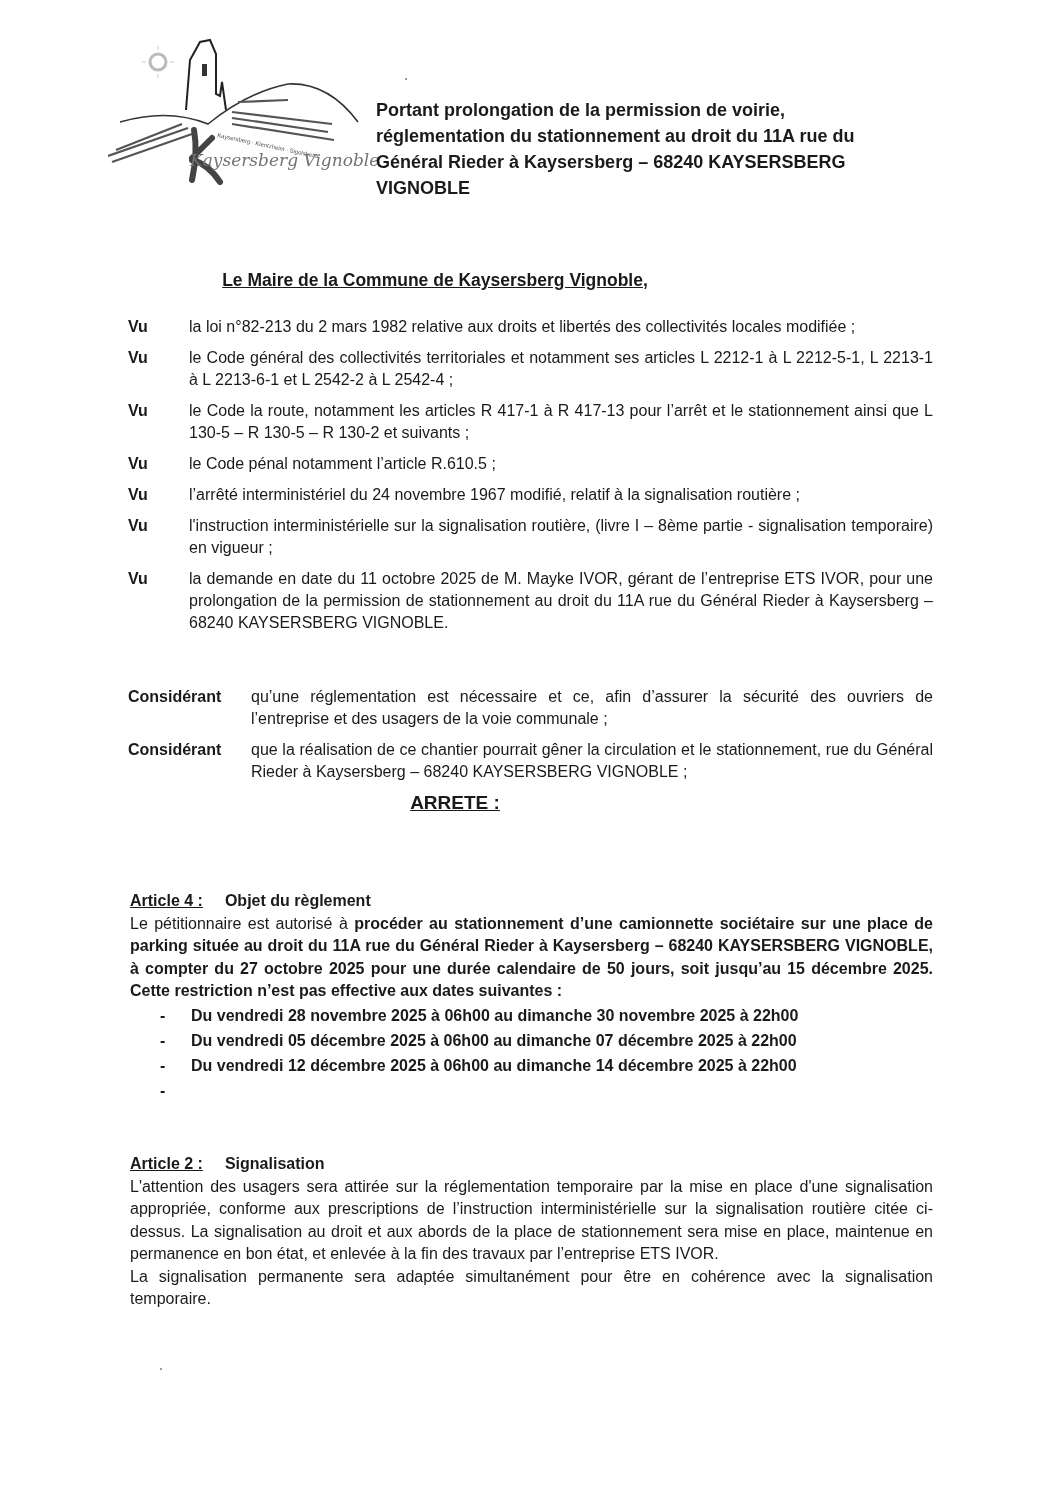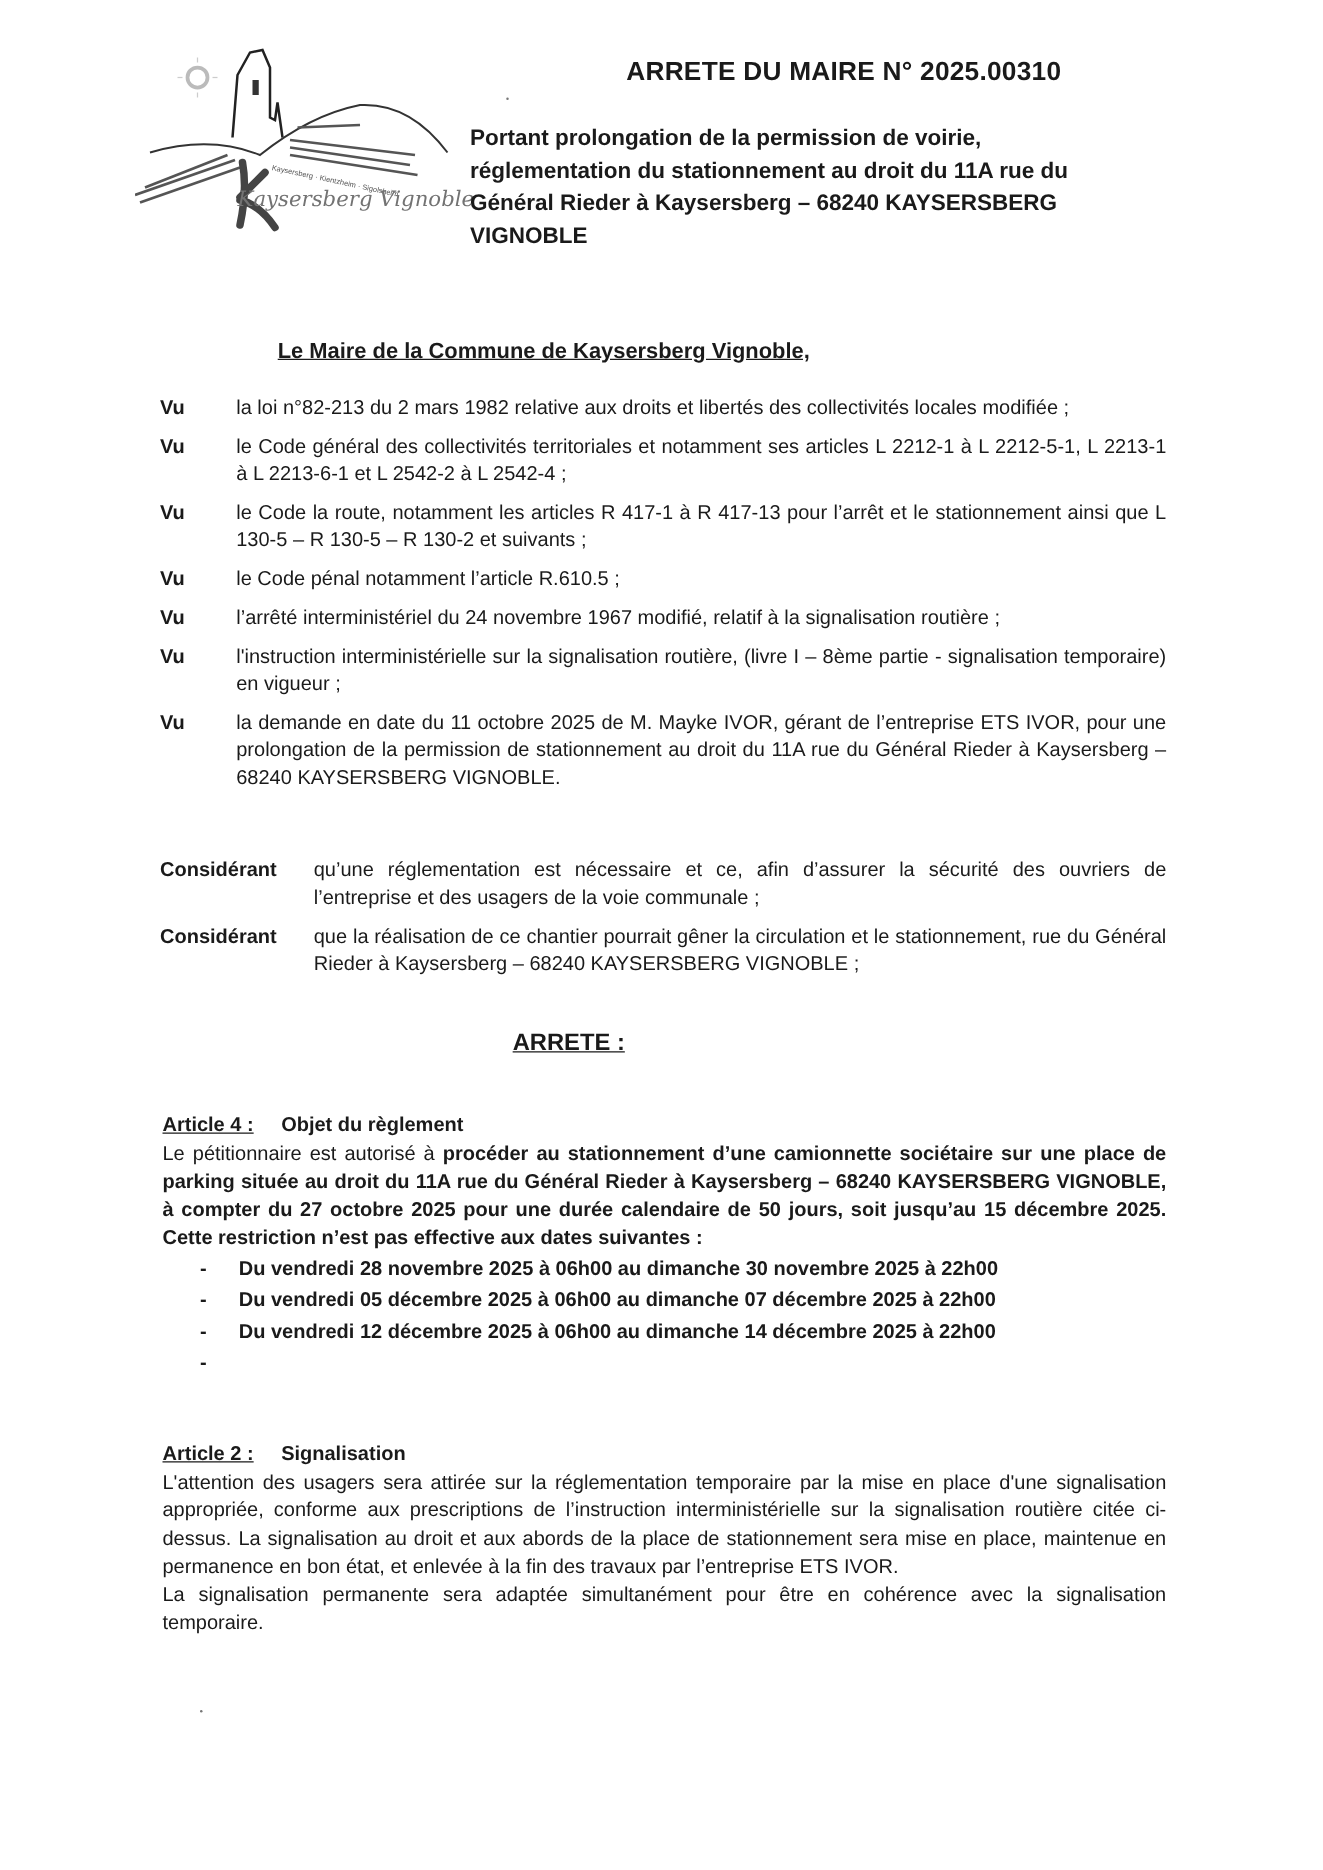"ARRETE DU MAIRE N° 2025.00310" div.title { html: <div>ARRETE DU MAIRE N° 2025.00310</div> -> none }
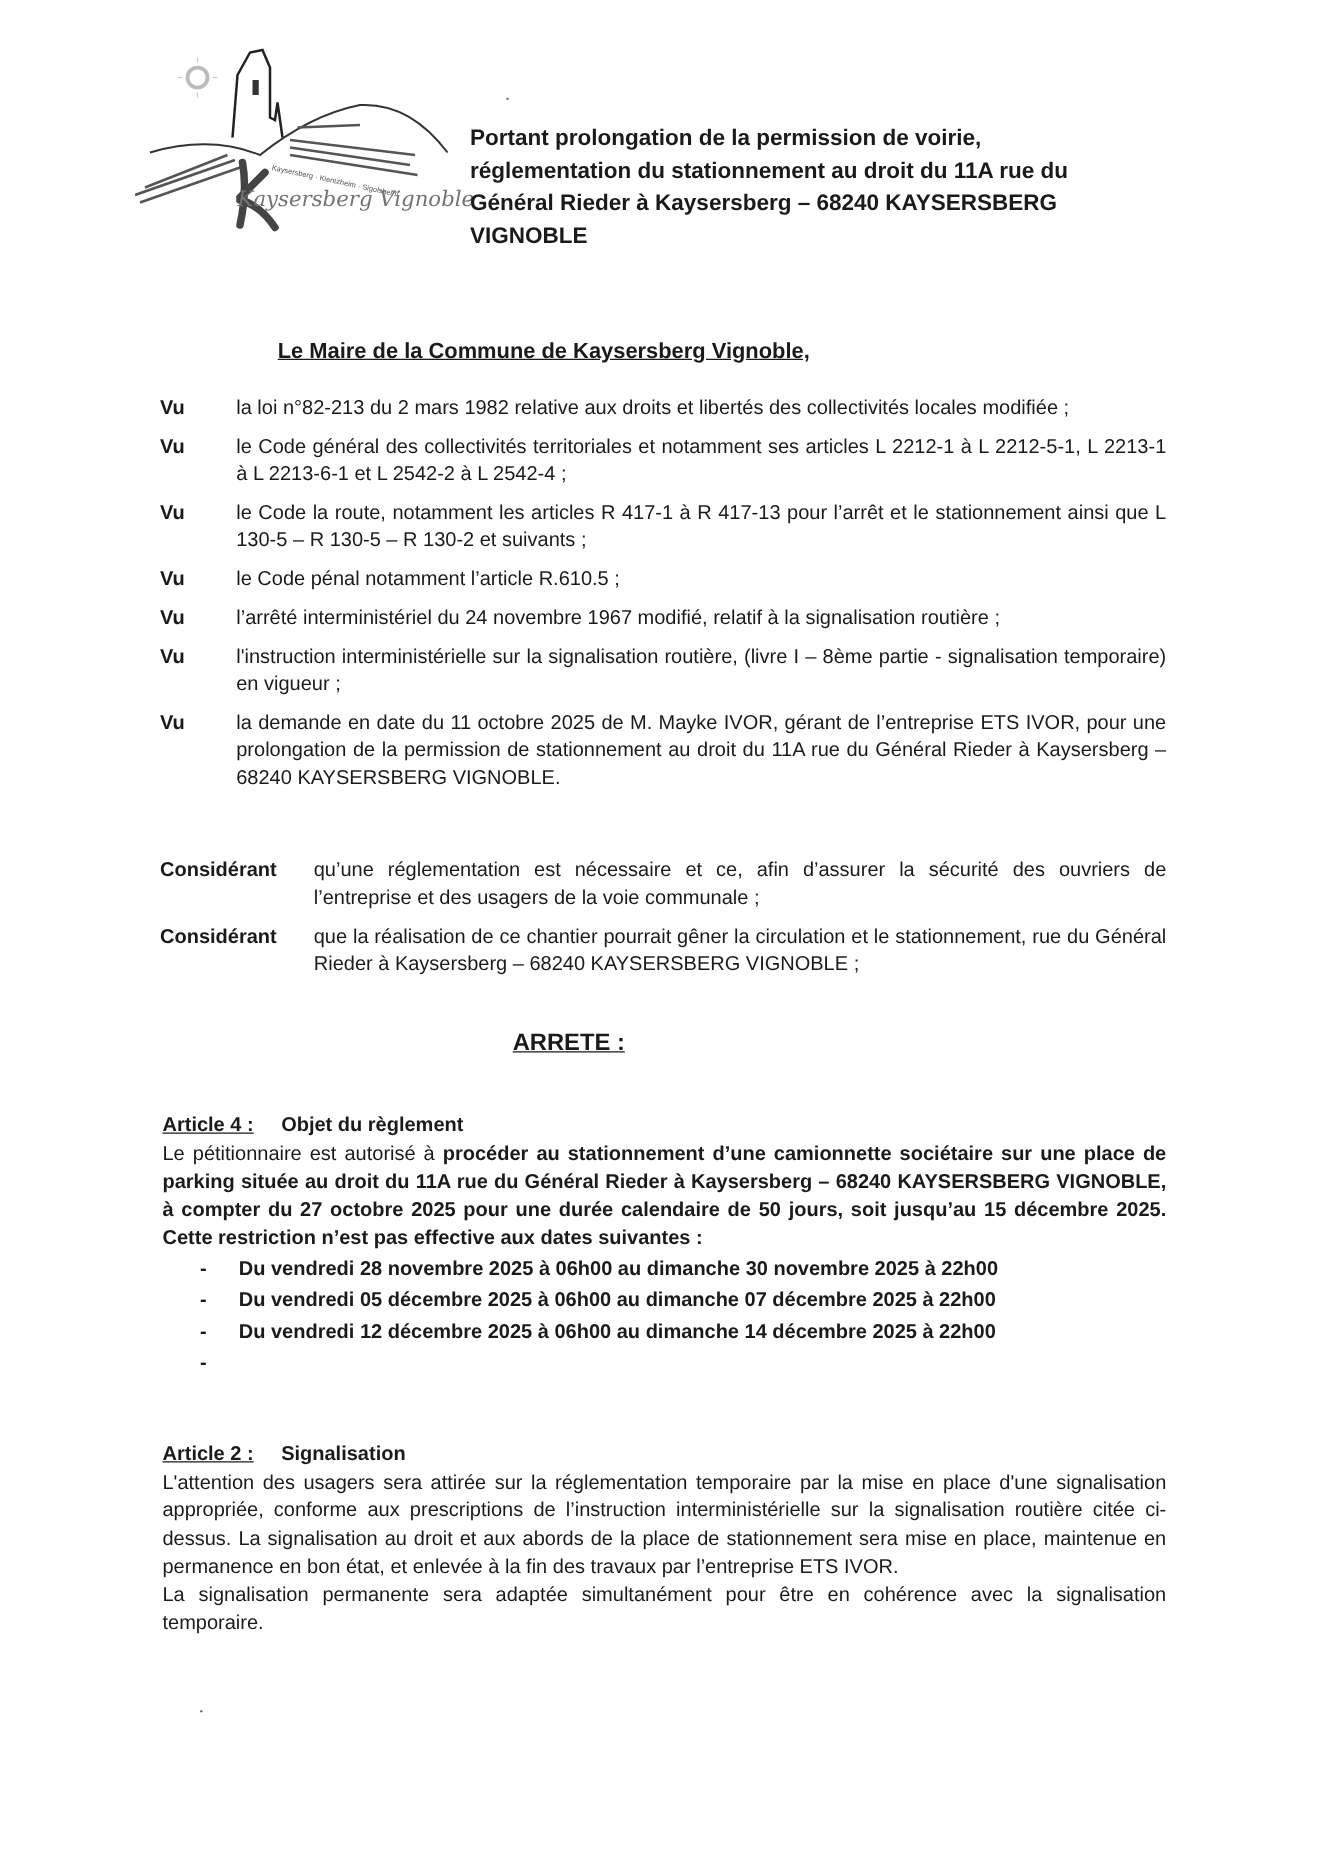"ARRETE :" .arrete { top: 824px -> 792px }
